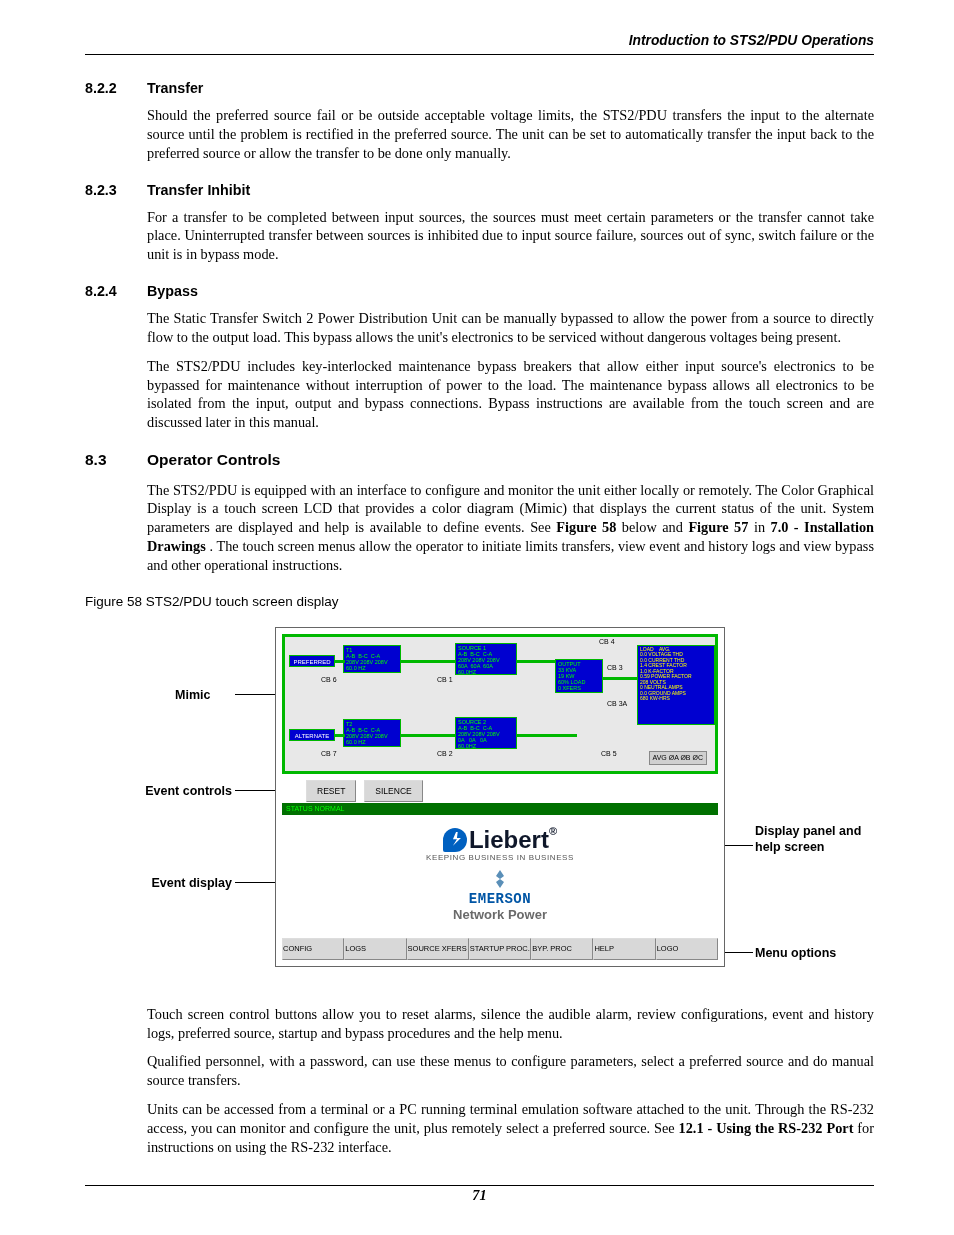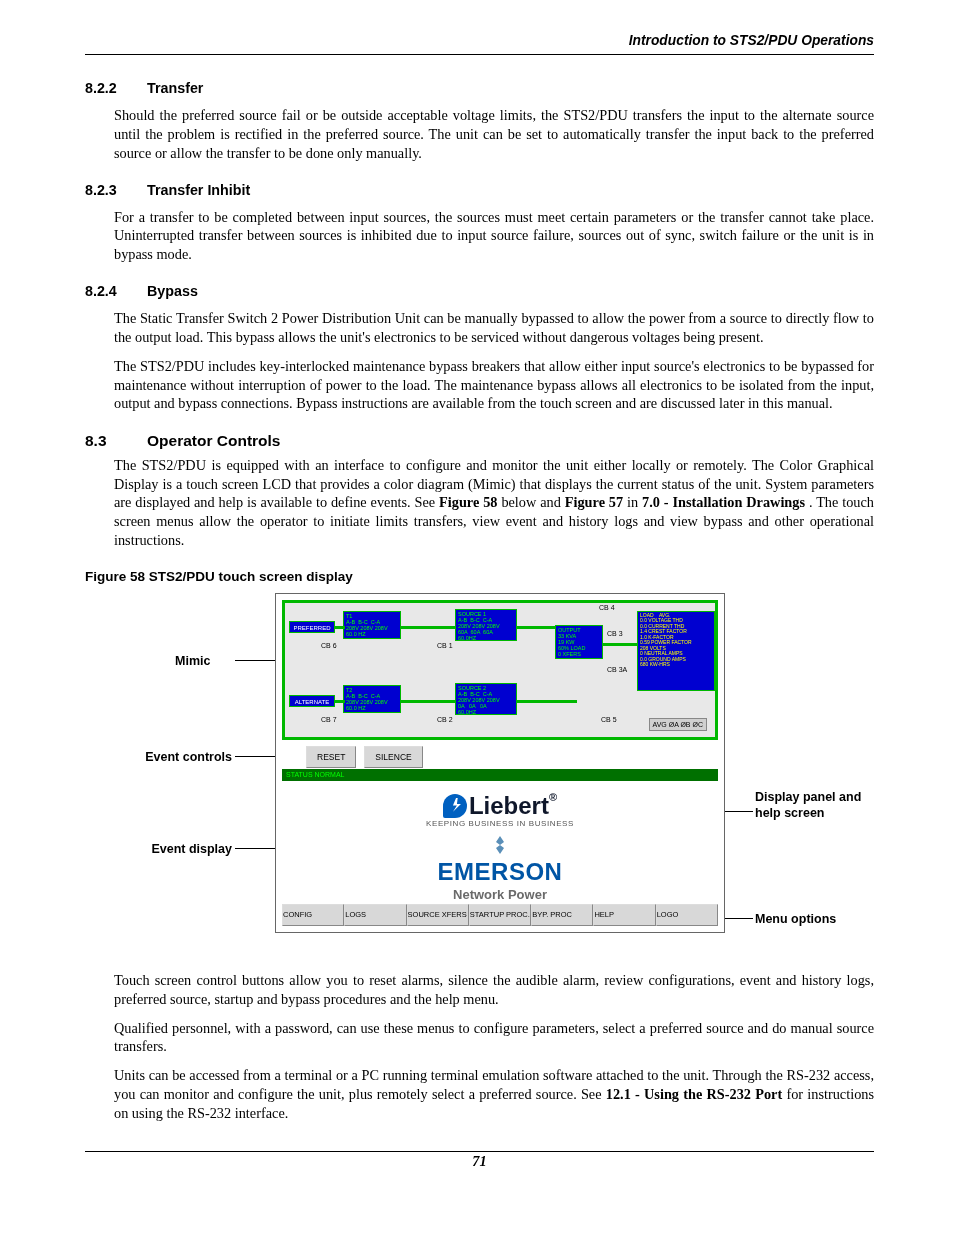"Should the preferred source fail" .body-para { margin-left: 29px -> 62px }
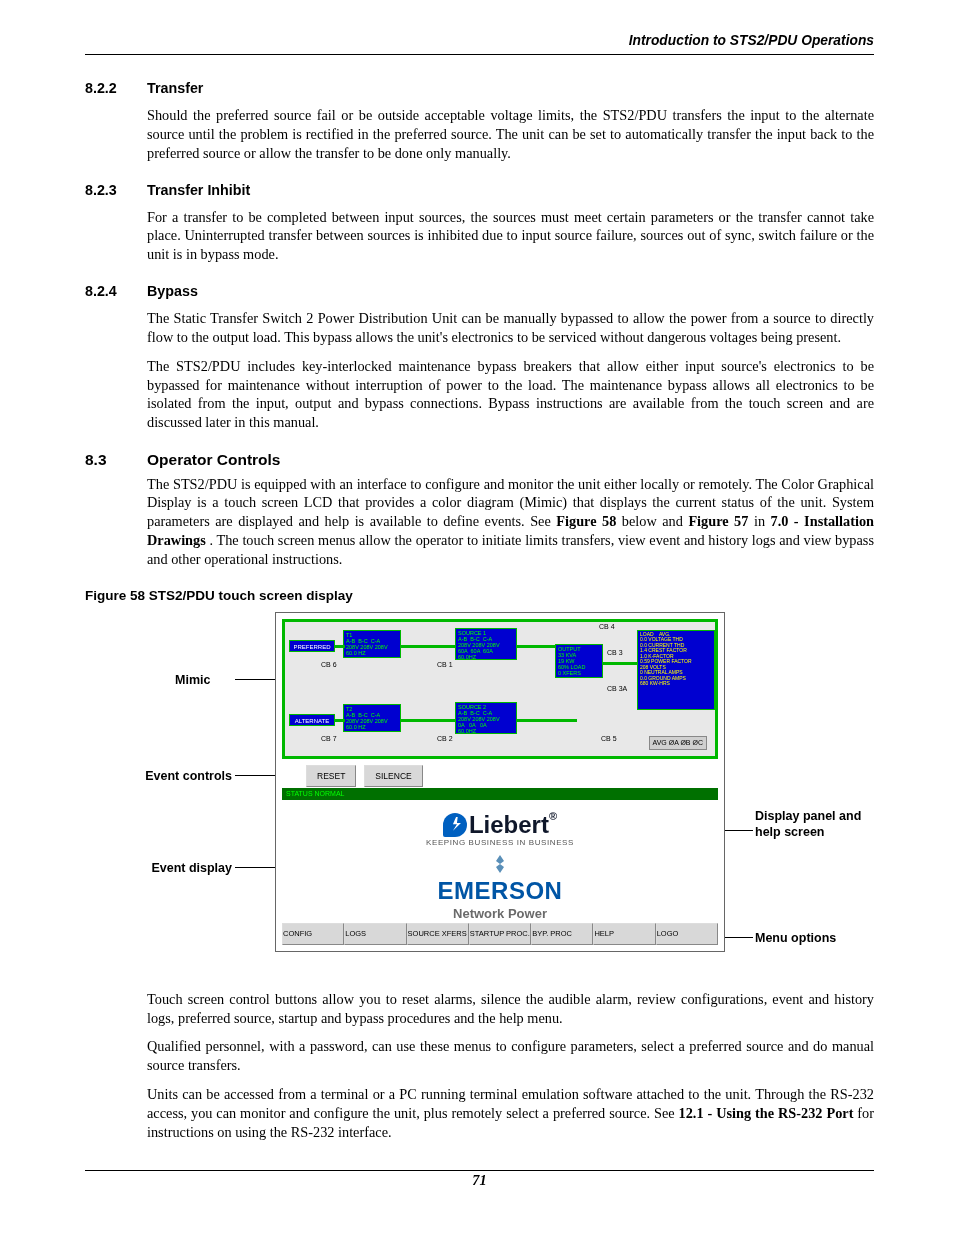"8.3" .sec-head.h3 { margin-bottom: 4px -> 10px }
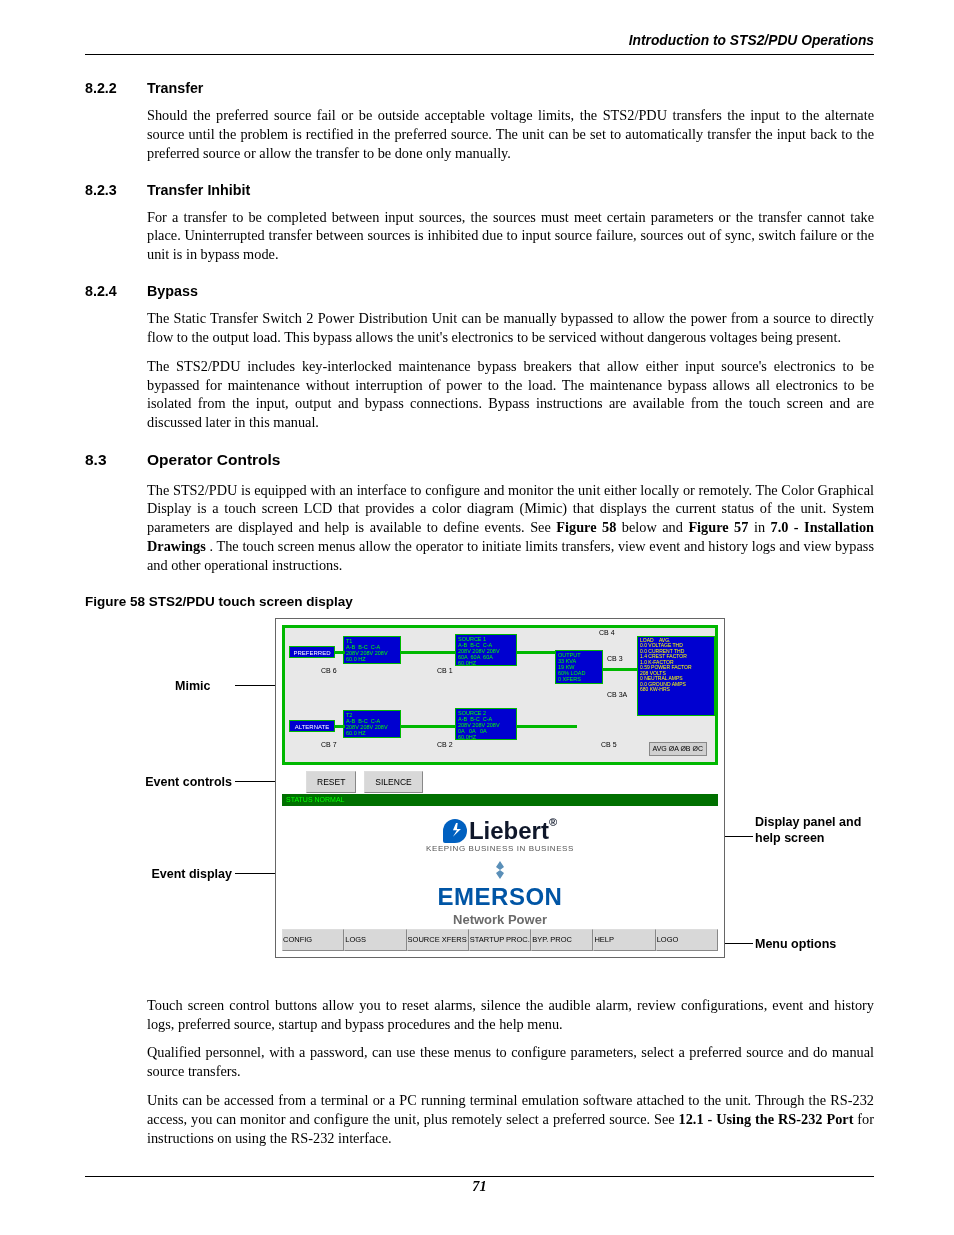"Figure 58 STS2/PDU touch screen" .fig-caption { font-weight: bold -> normal; margin-bottom: 7px -> 16px }
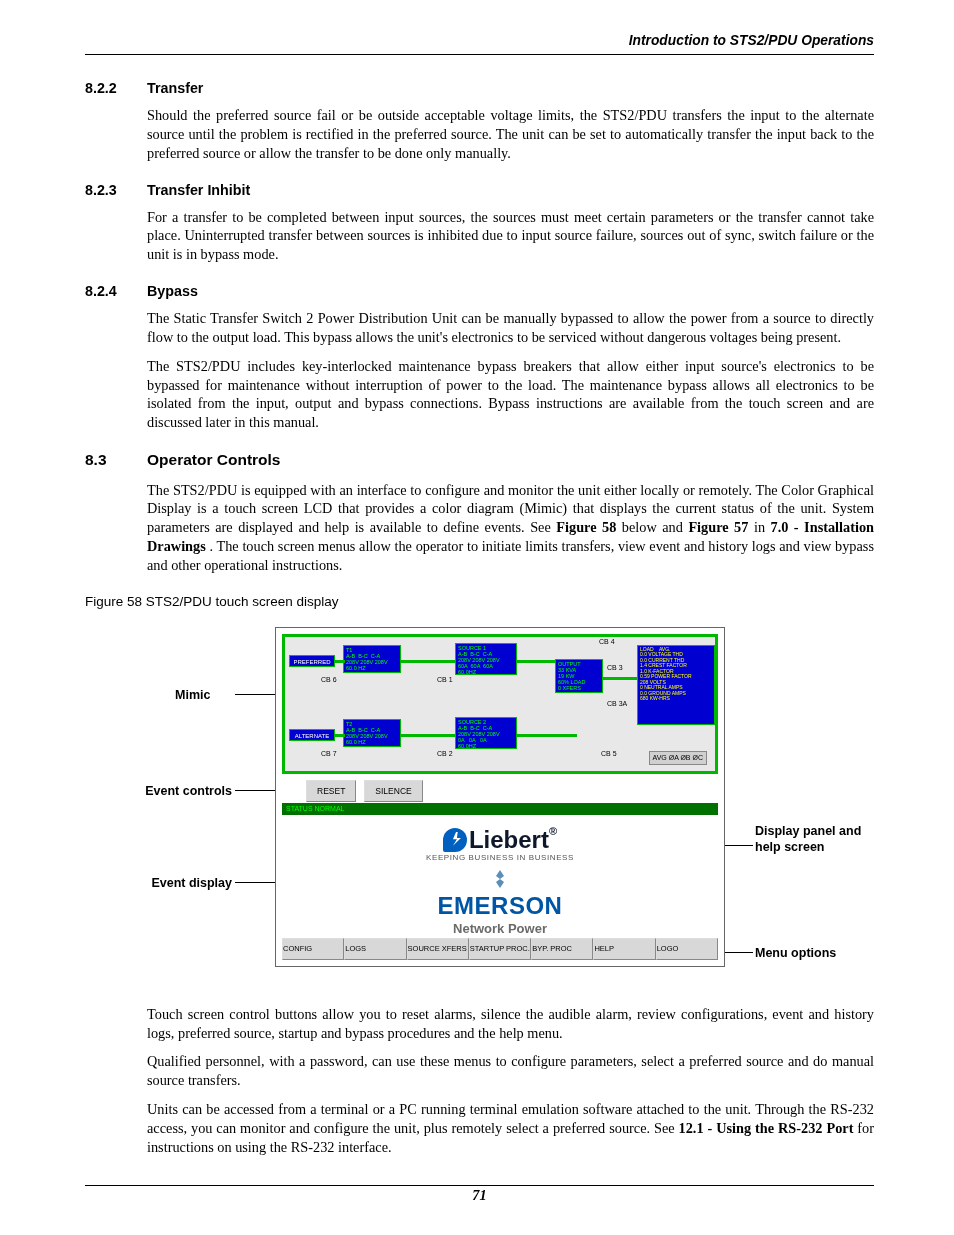"EMERSON" .emerson { font-family: Liberation Sans, sans-serif -> Liberation Mono, monospace; font-size: 24px -> 14px }
